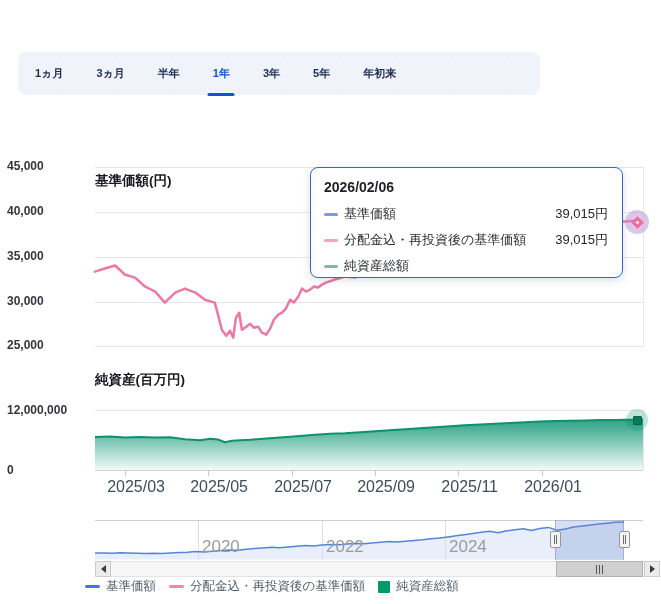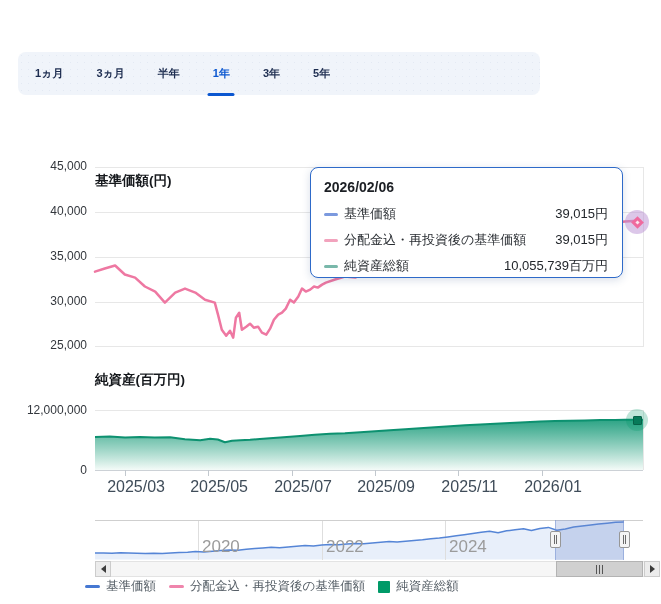"年初来" span.tab { html: none -> <span>年初来</span> }
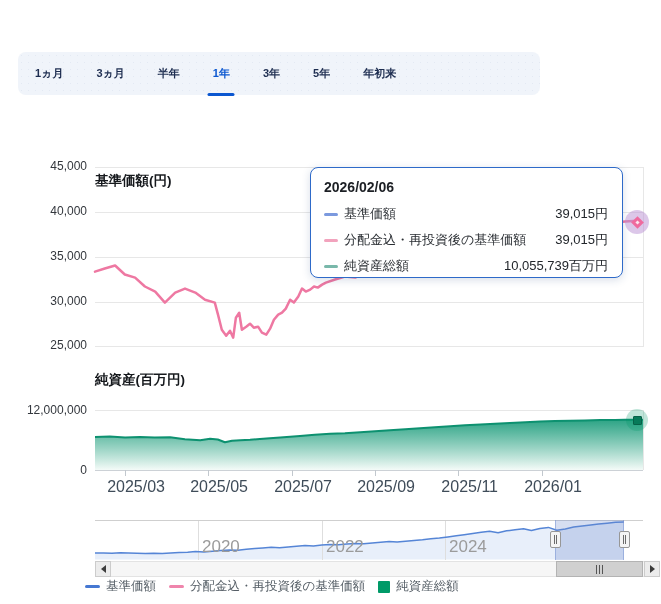"45,000" .ylab { font-weight: none -> bold; text-align: right -> left }
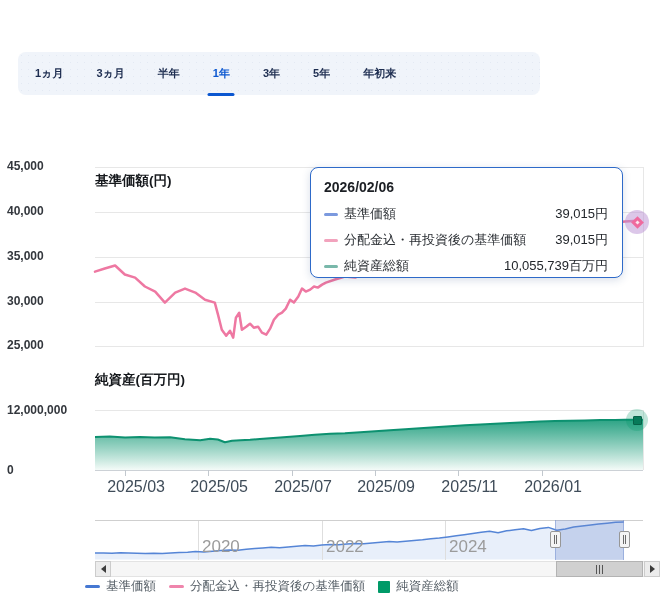"10,055,739百万円" span.tt-value { html: <span>10,055,739百万円</span> -> none }
